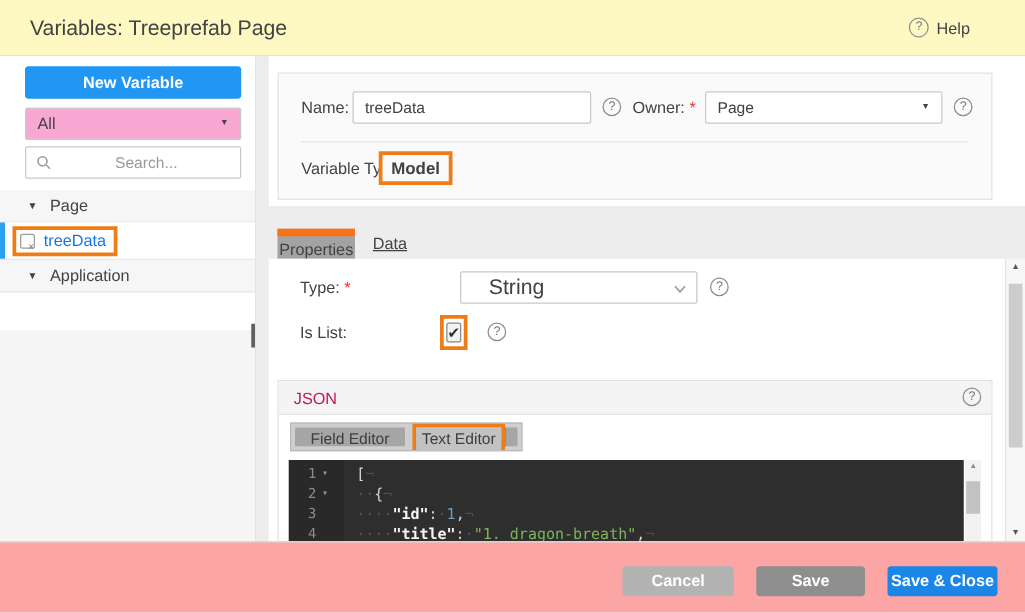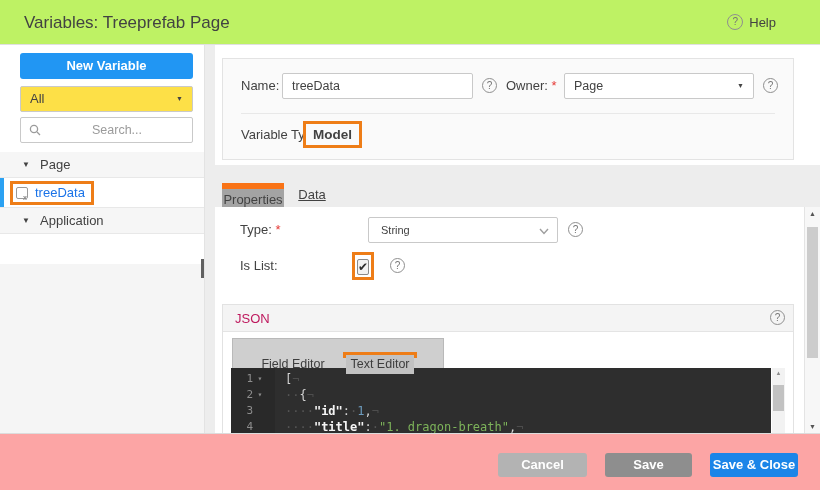"Variables: Treeprefab Page" .header { background: #bef264 -> #fef9c3 }
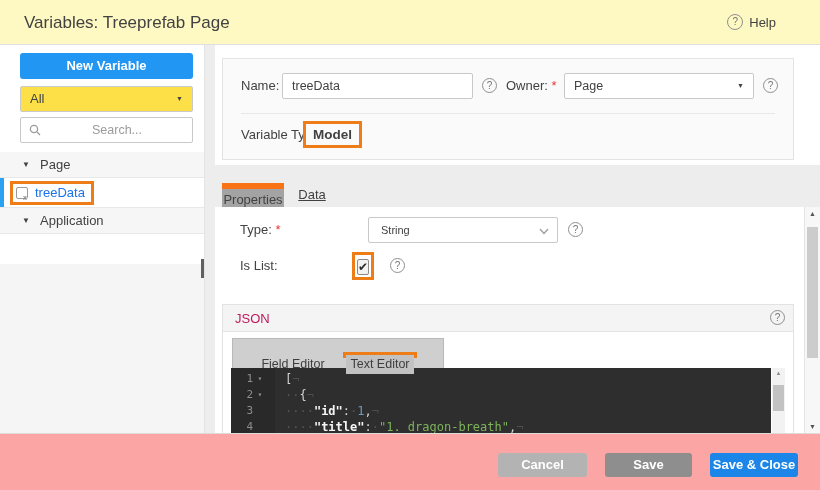"All" .filter-select { background: #fde047 -> #f9a8d4 }
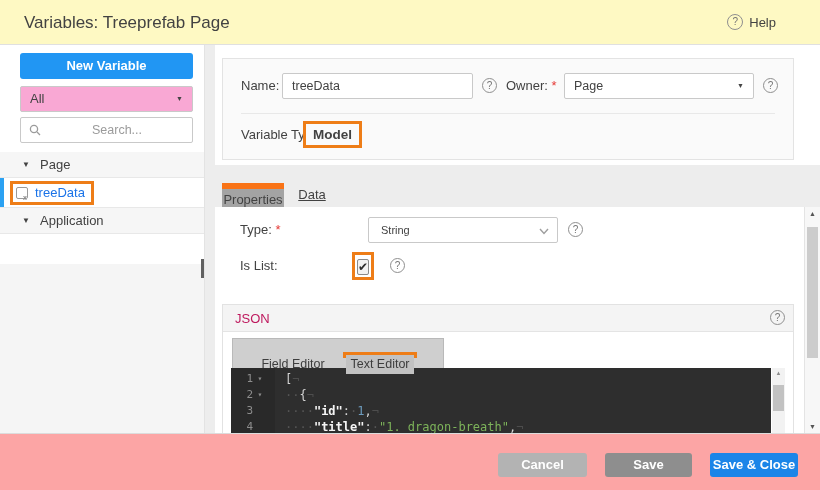"String" .type-select .sel-value { font-size: 11px -> 17px; left: 12px -> 22px }
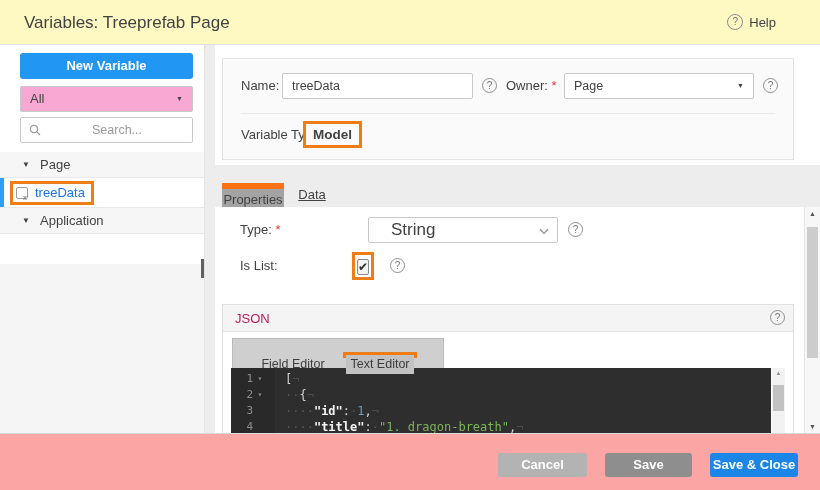"Field Editor" .editor-modes { padding: 16px -> 3px }
